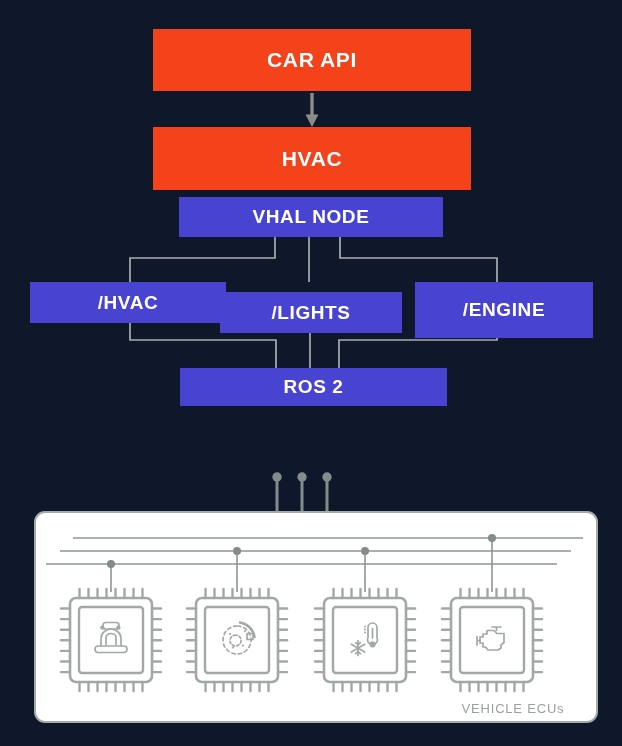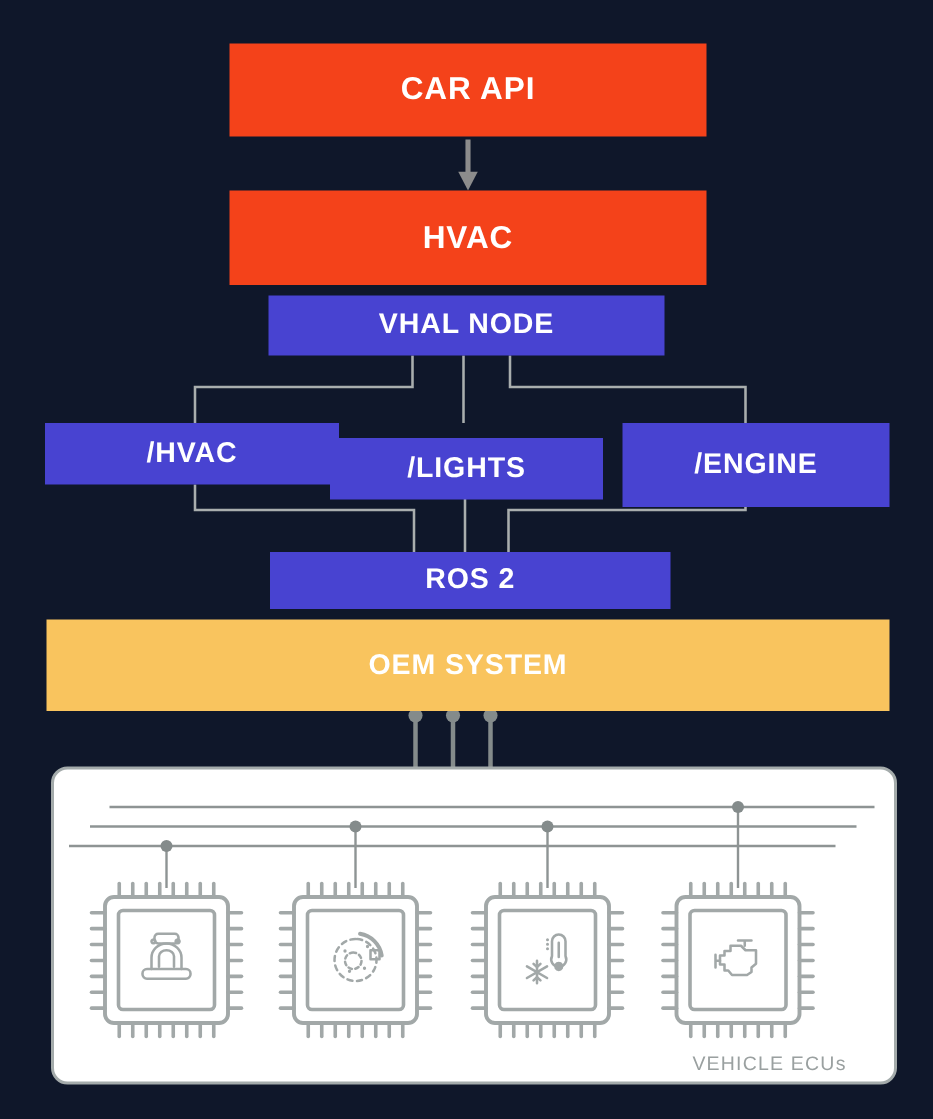"OEM SYSTEM" div.box { html: <div> <span>OEM SYSTEM</span> </div> -> none }
